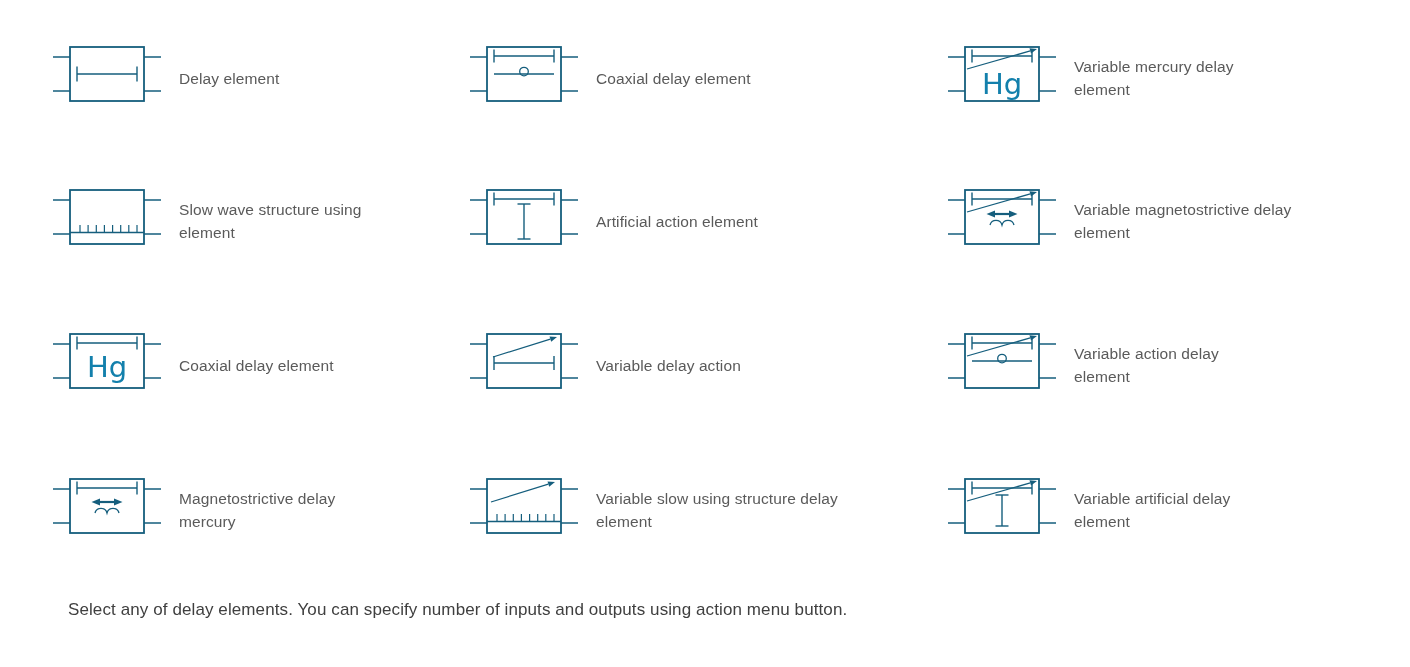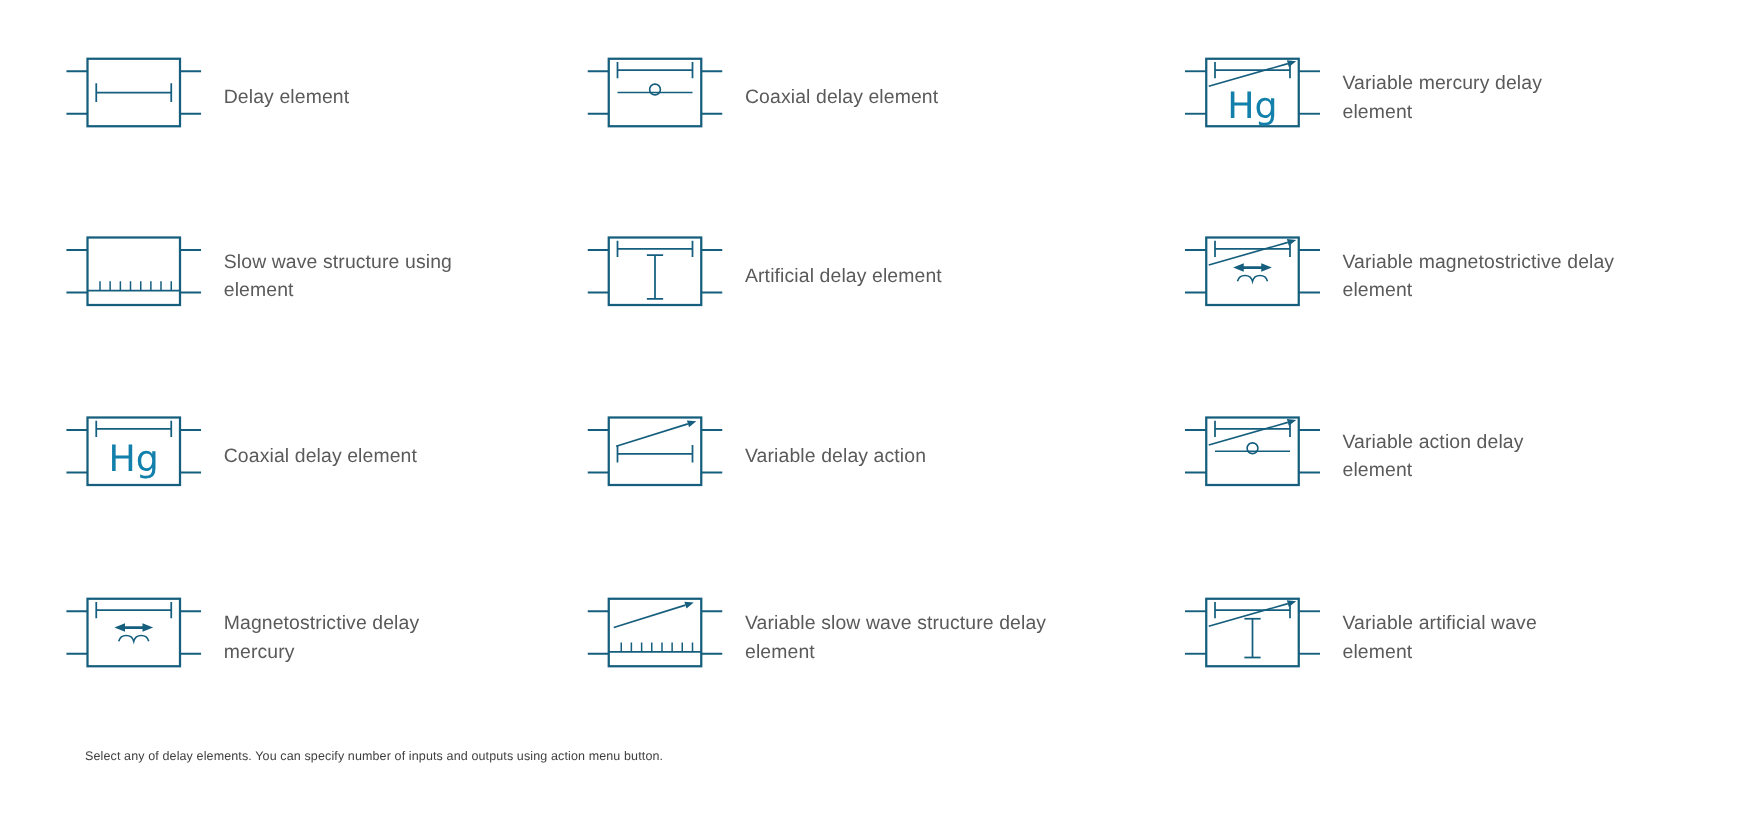"Artificial delay element" span.label { text: delay -> action }
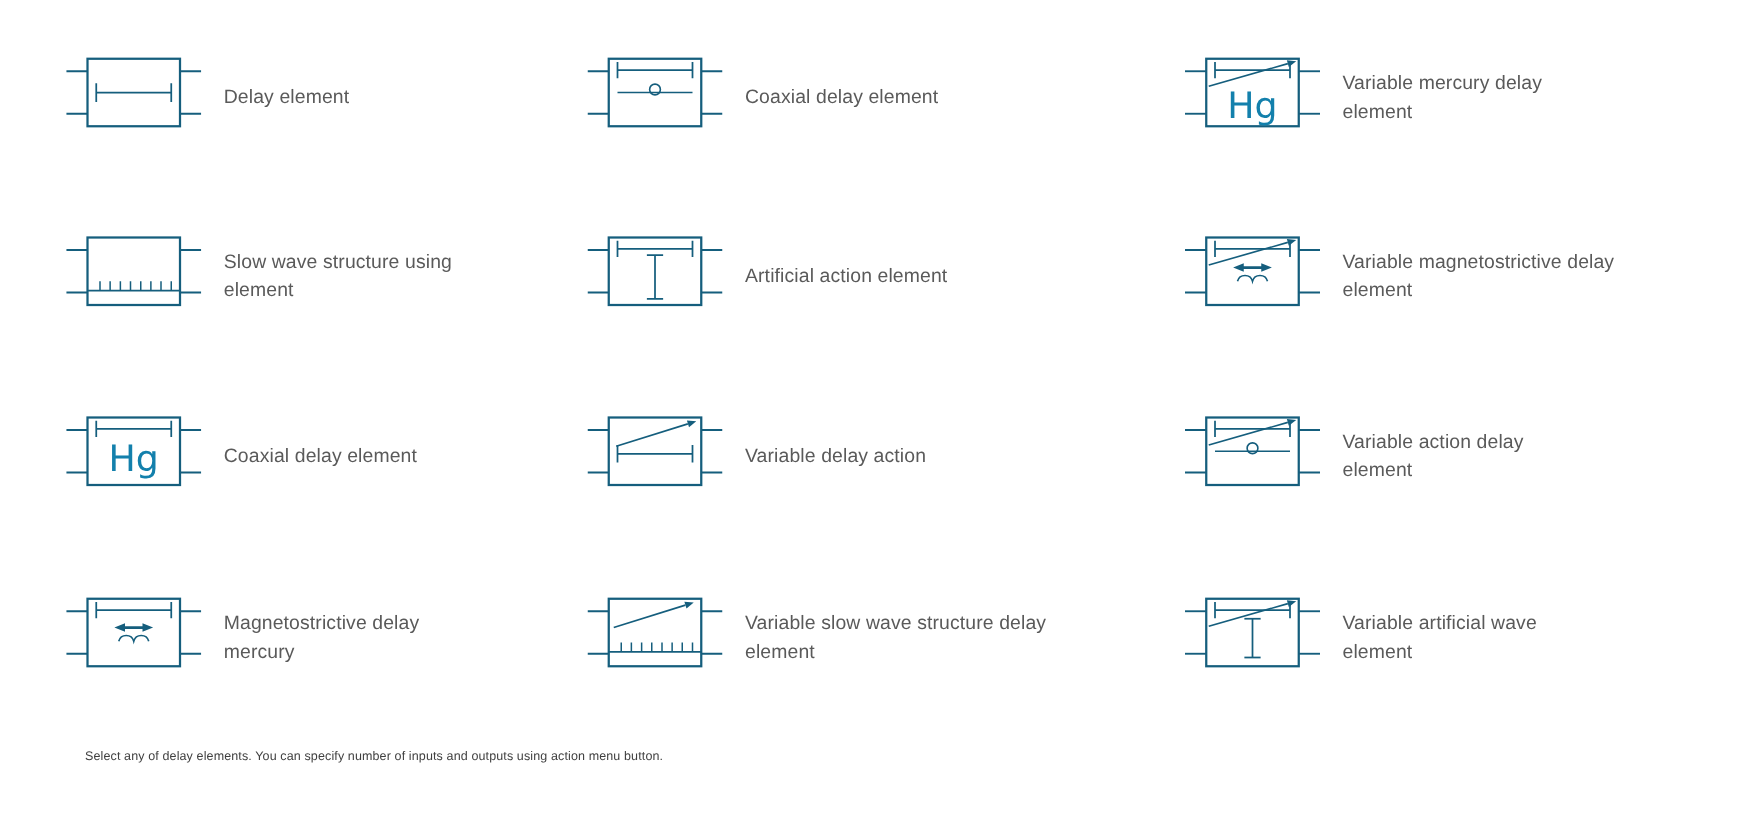"Variable slow wave structure delay" span.label { text: wave -> using }
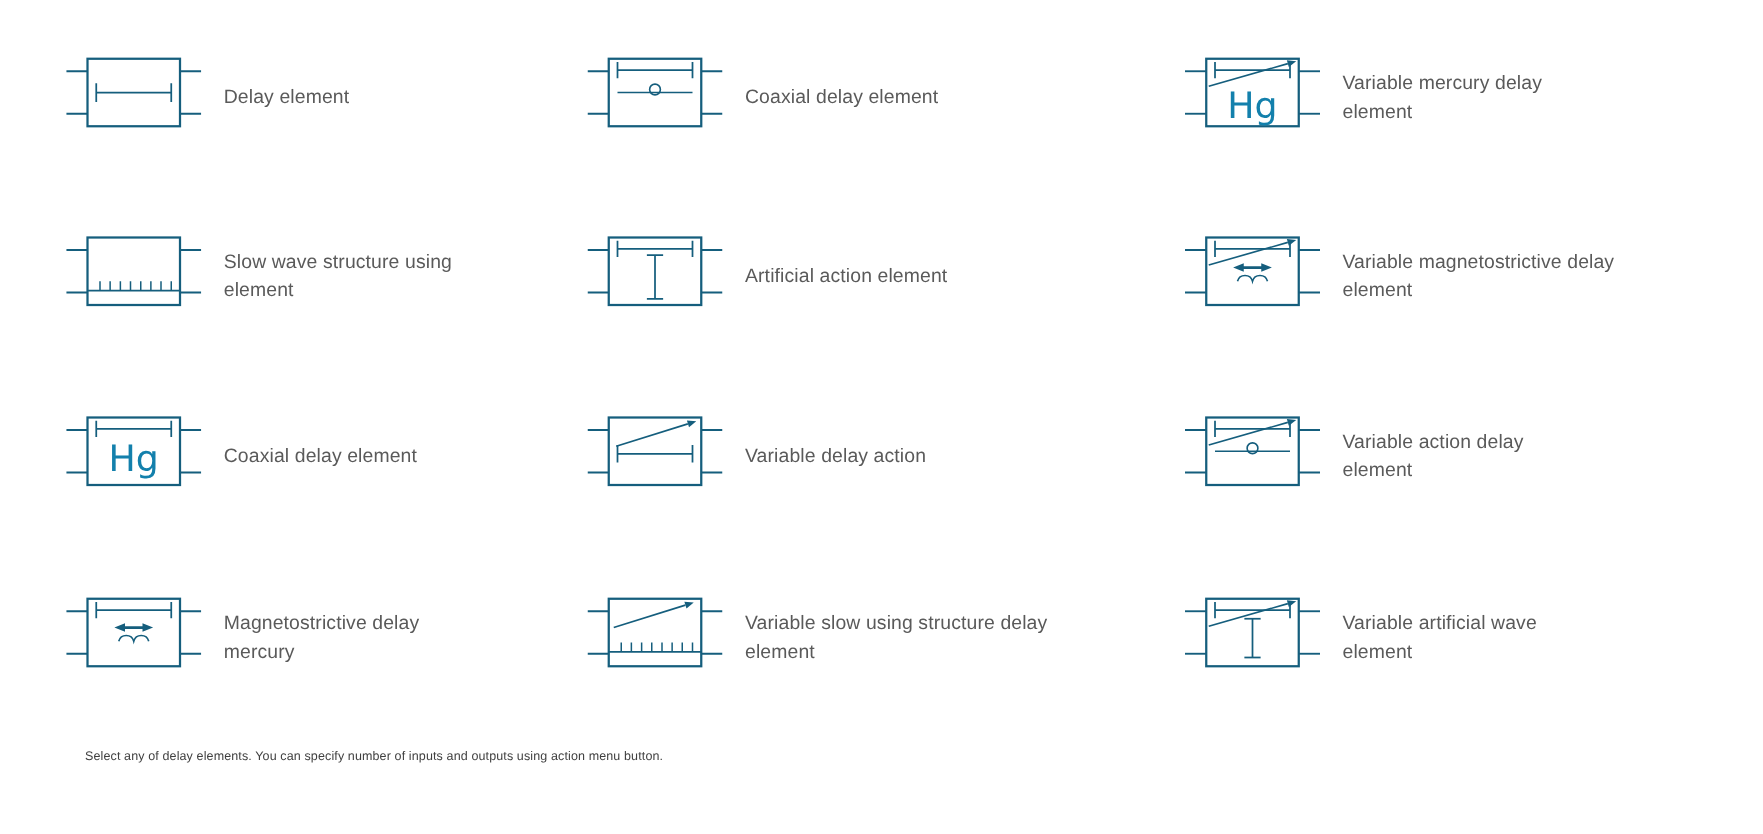"Variable artificial wave" span.label { text: wave -> delay }
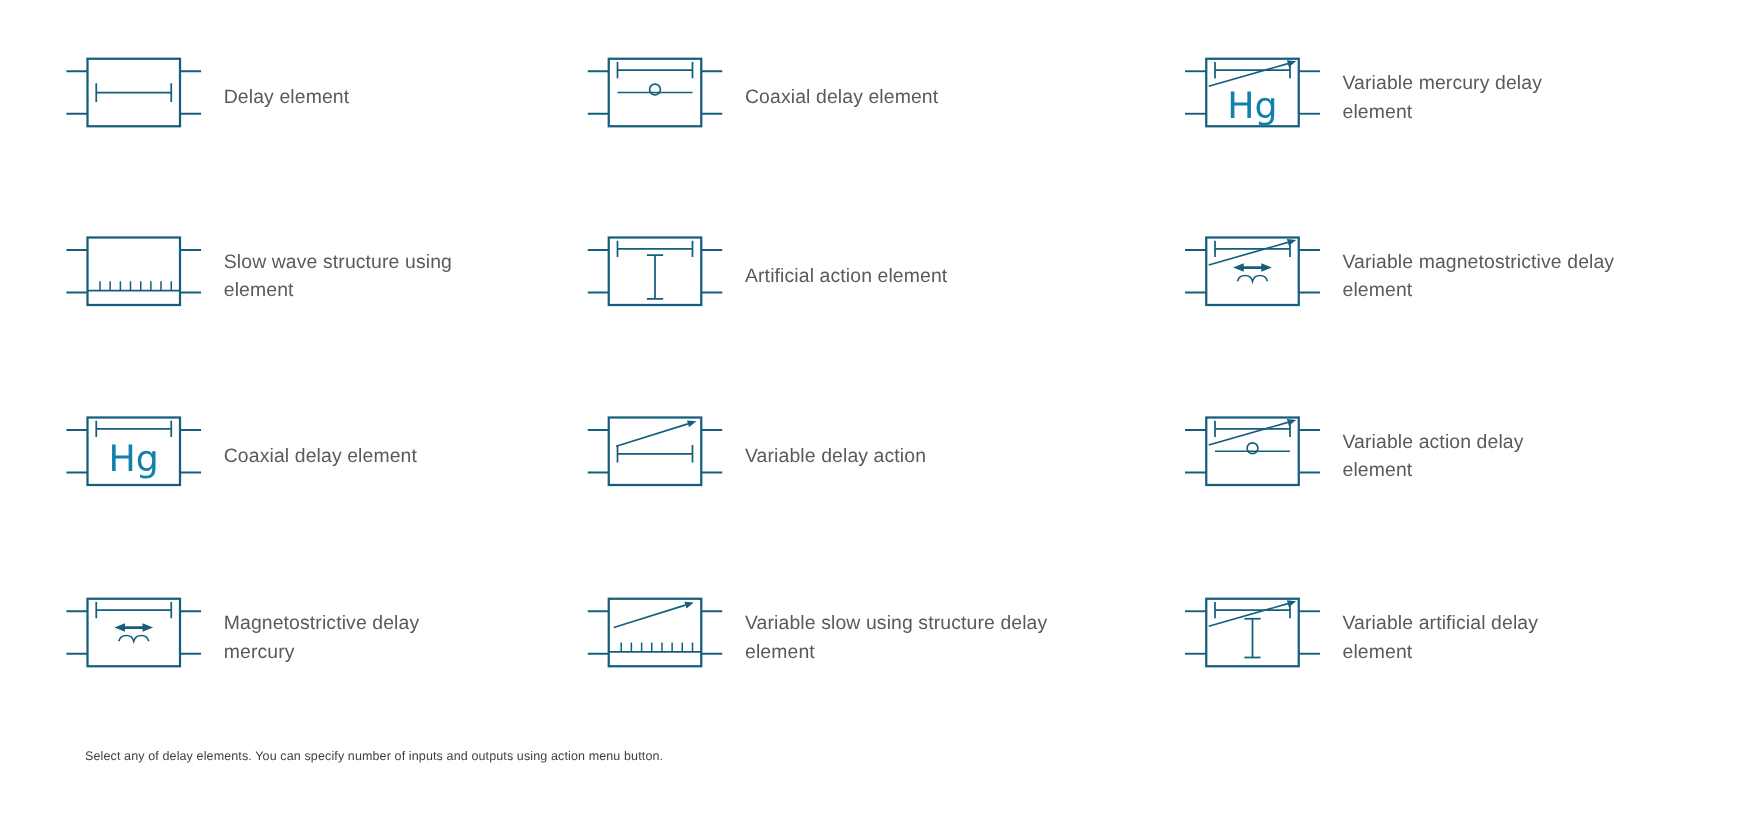"Select any of delay elements." .caption { font-size: 10px -> 17px }
